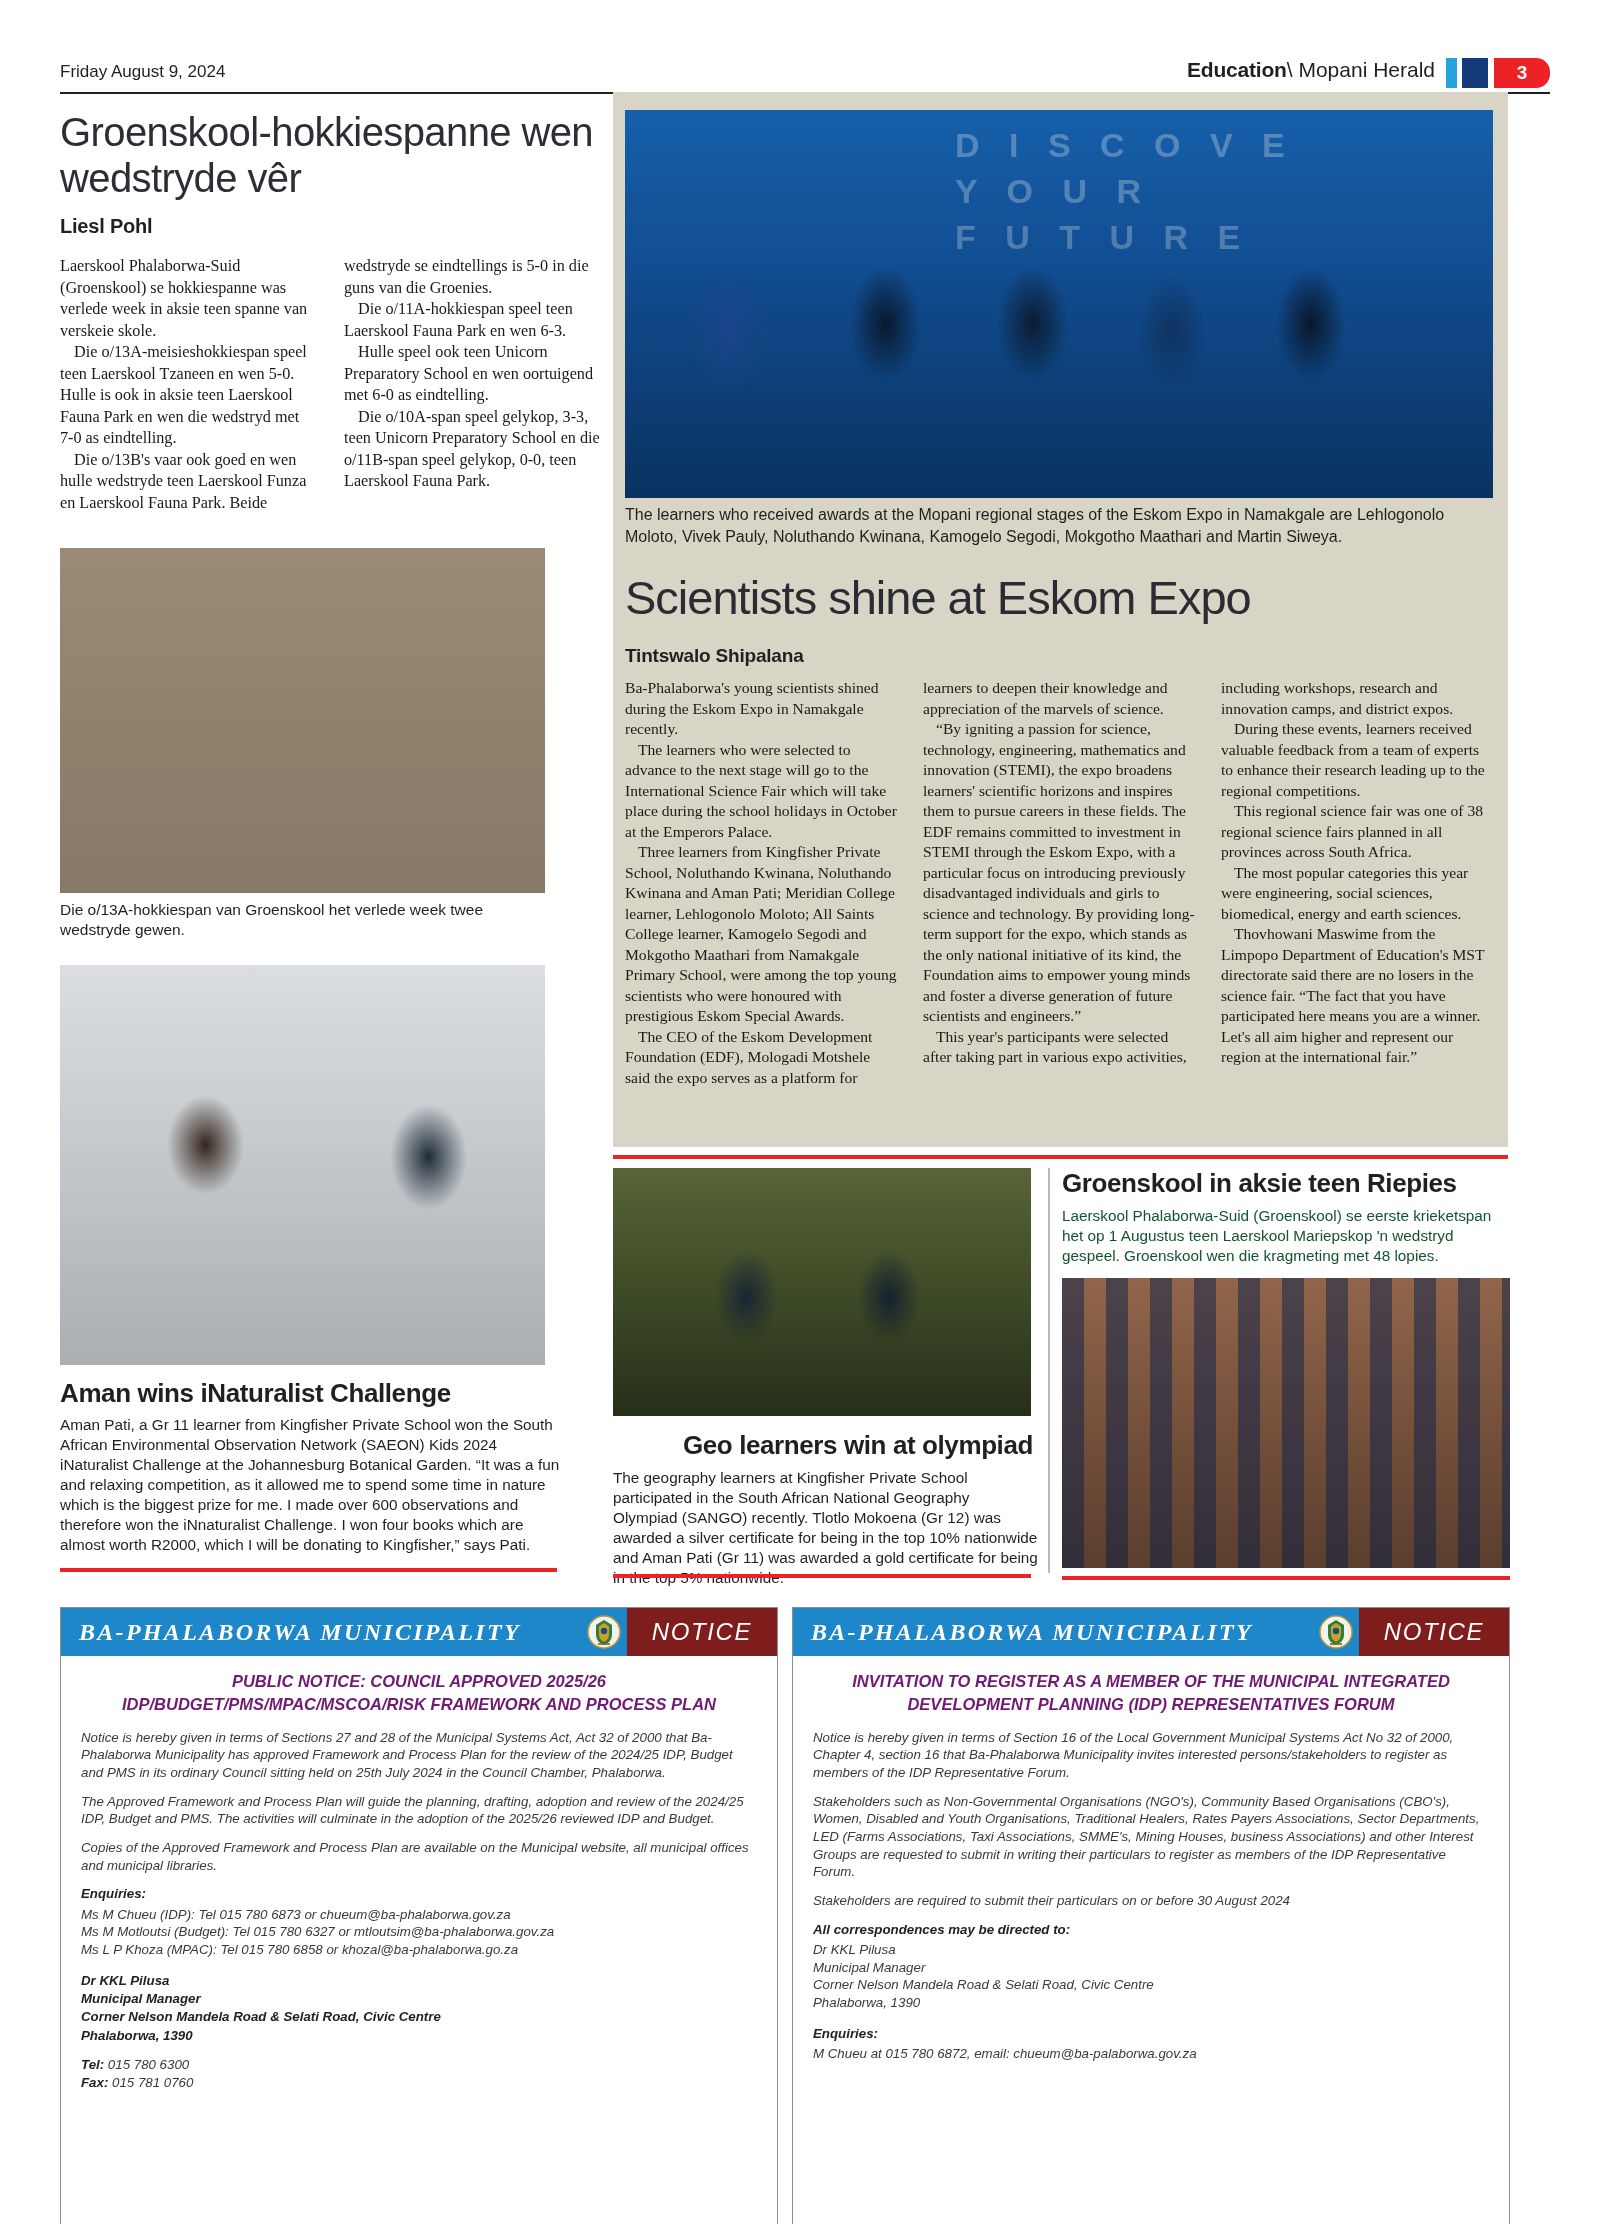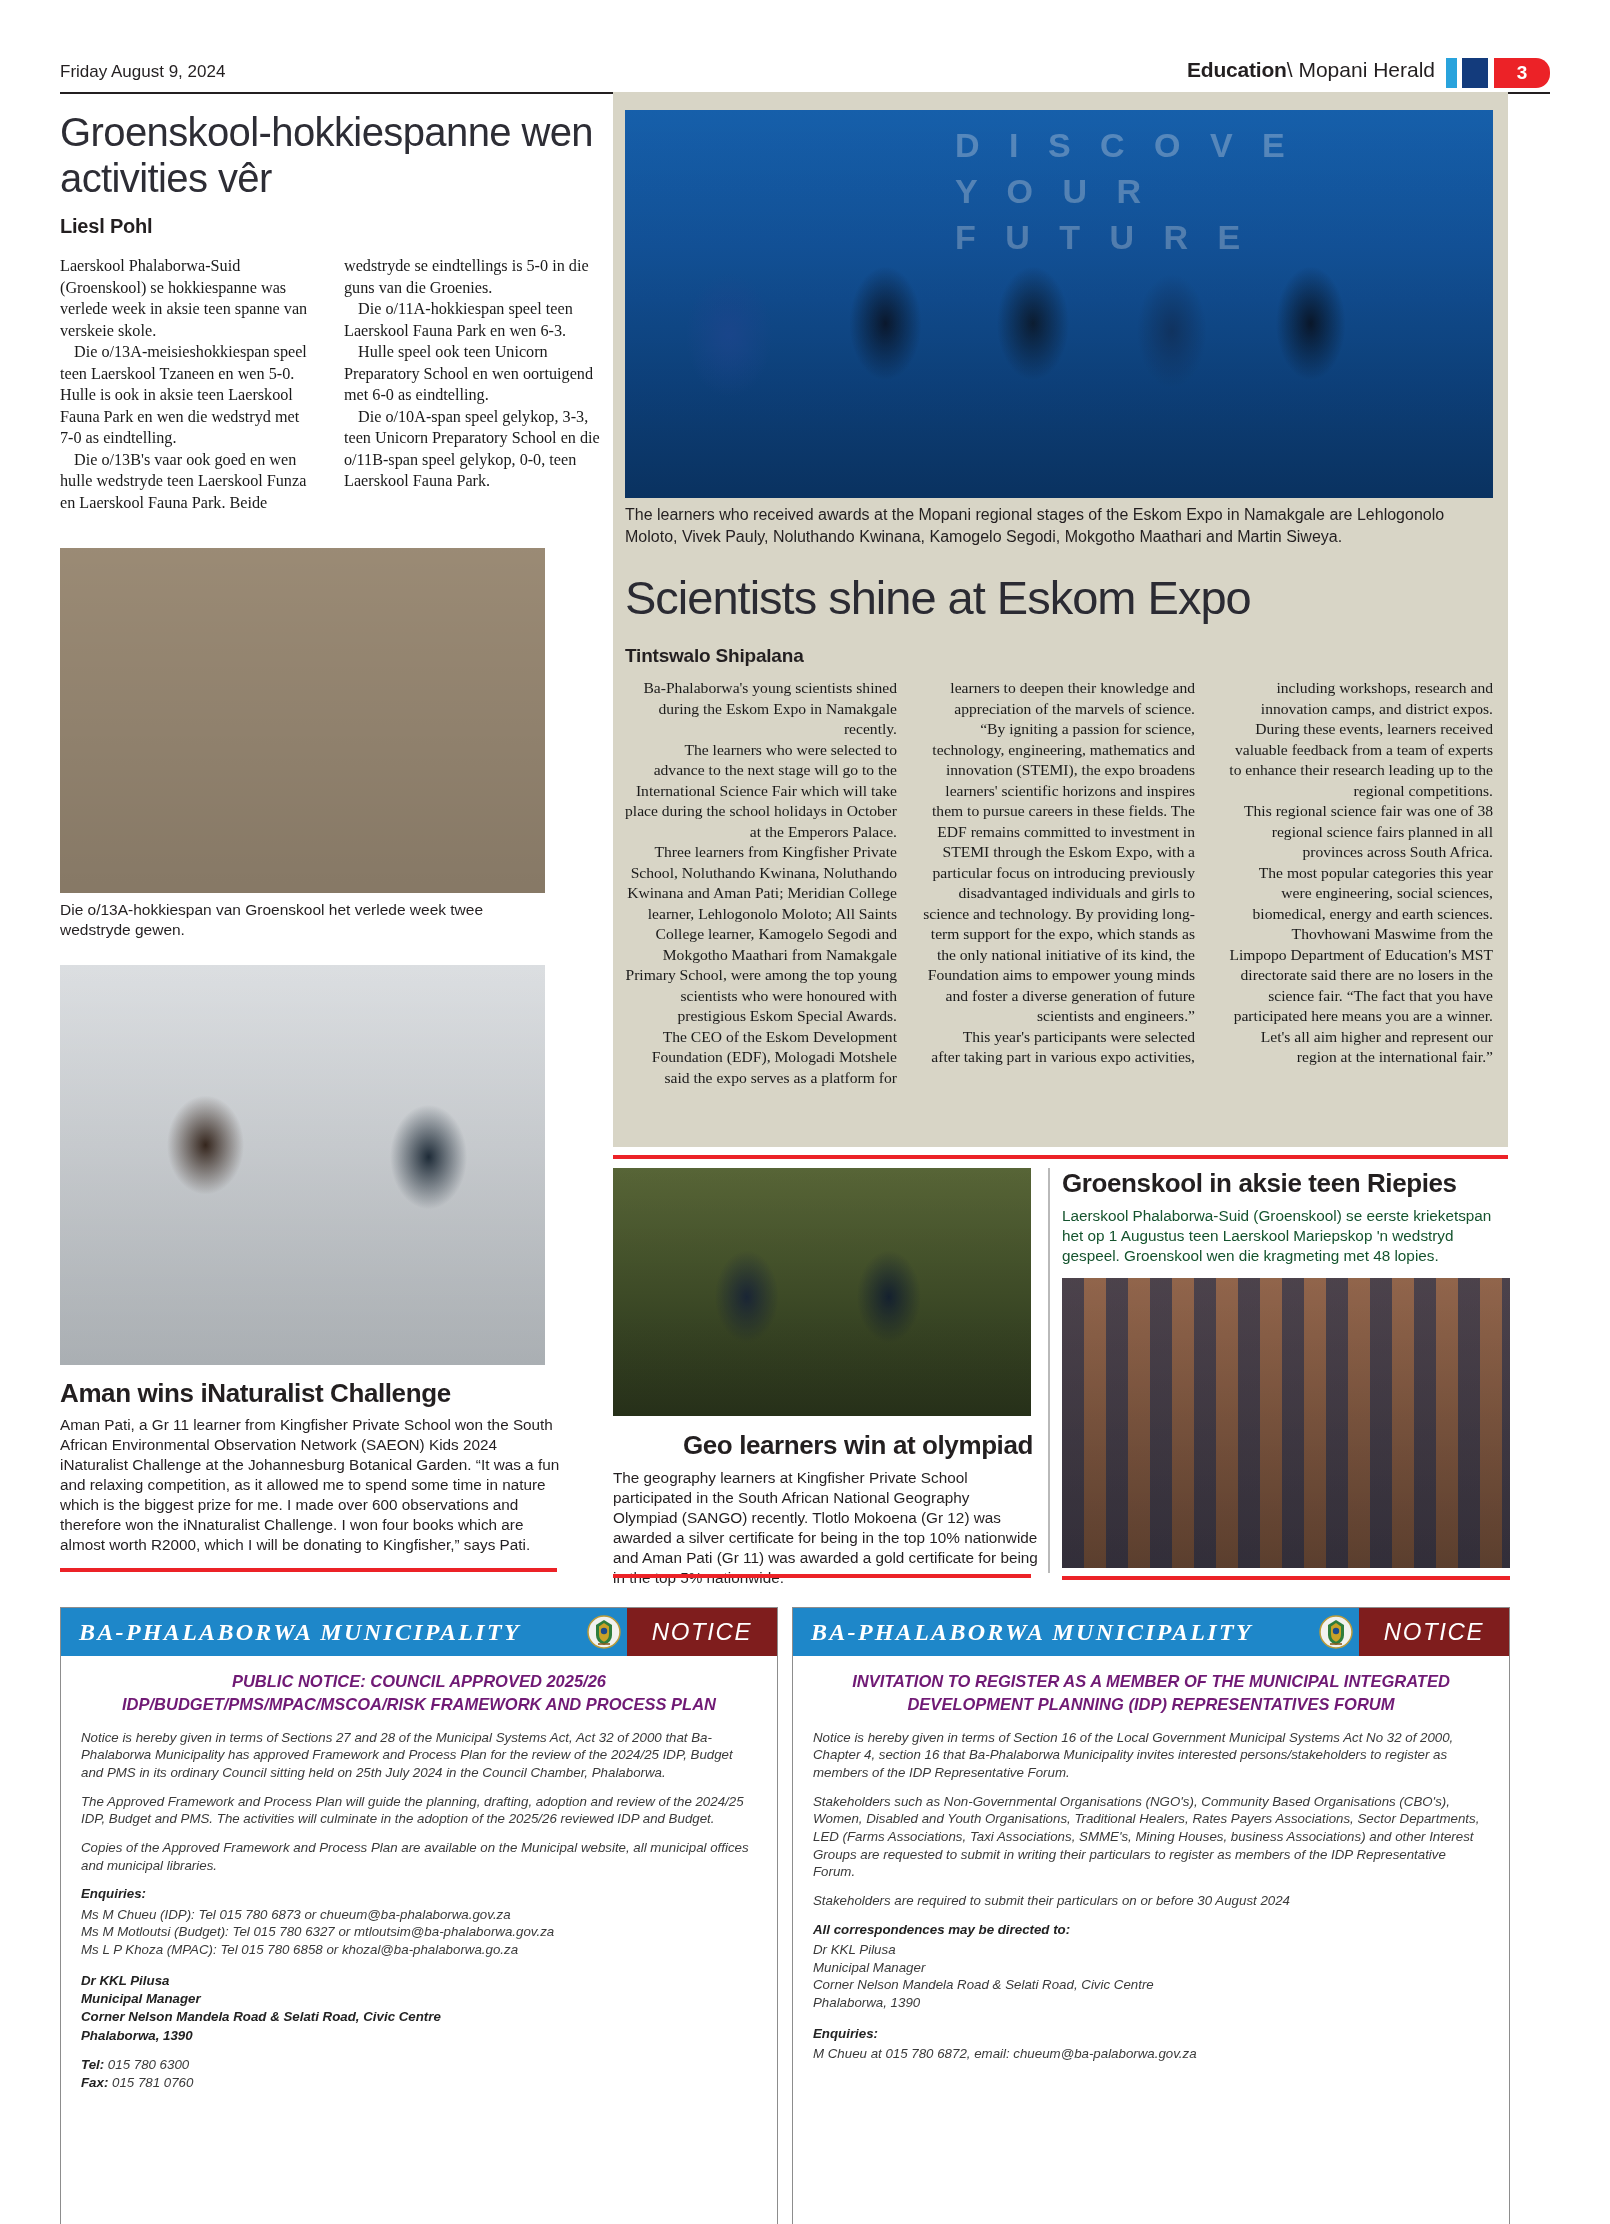"Groenskool-hokkiespanne wen activities" h1.hl-main { text: activities -> wedstryde }
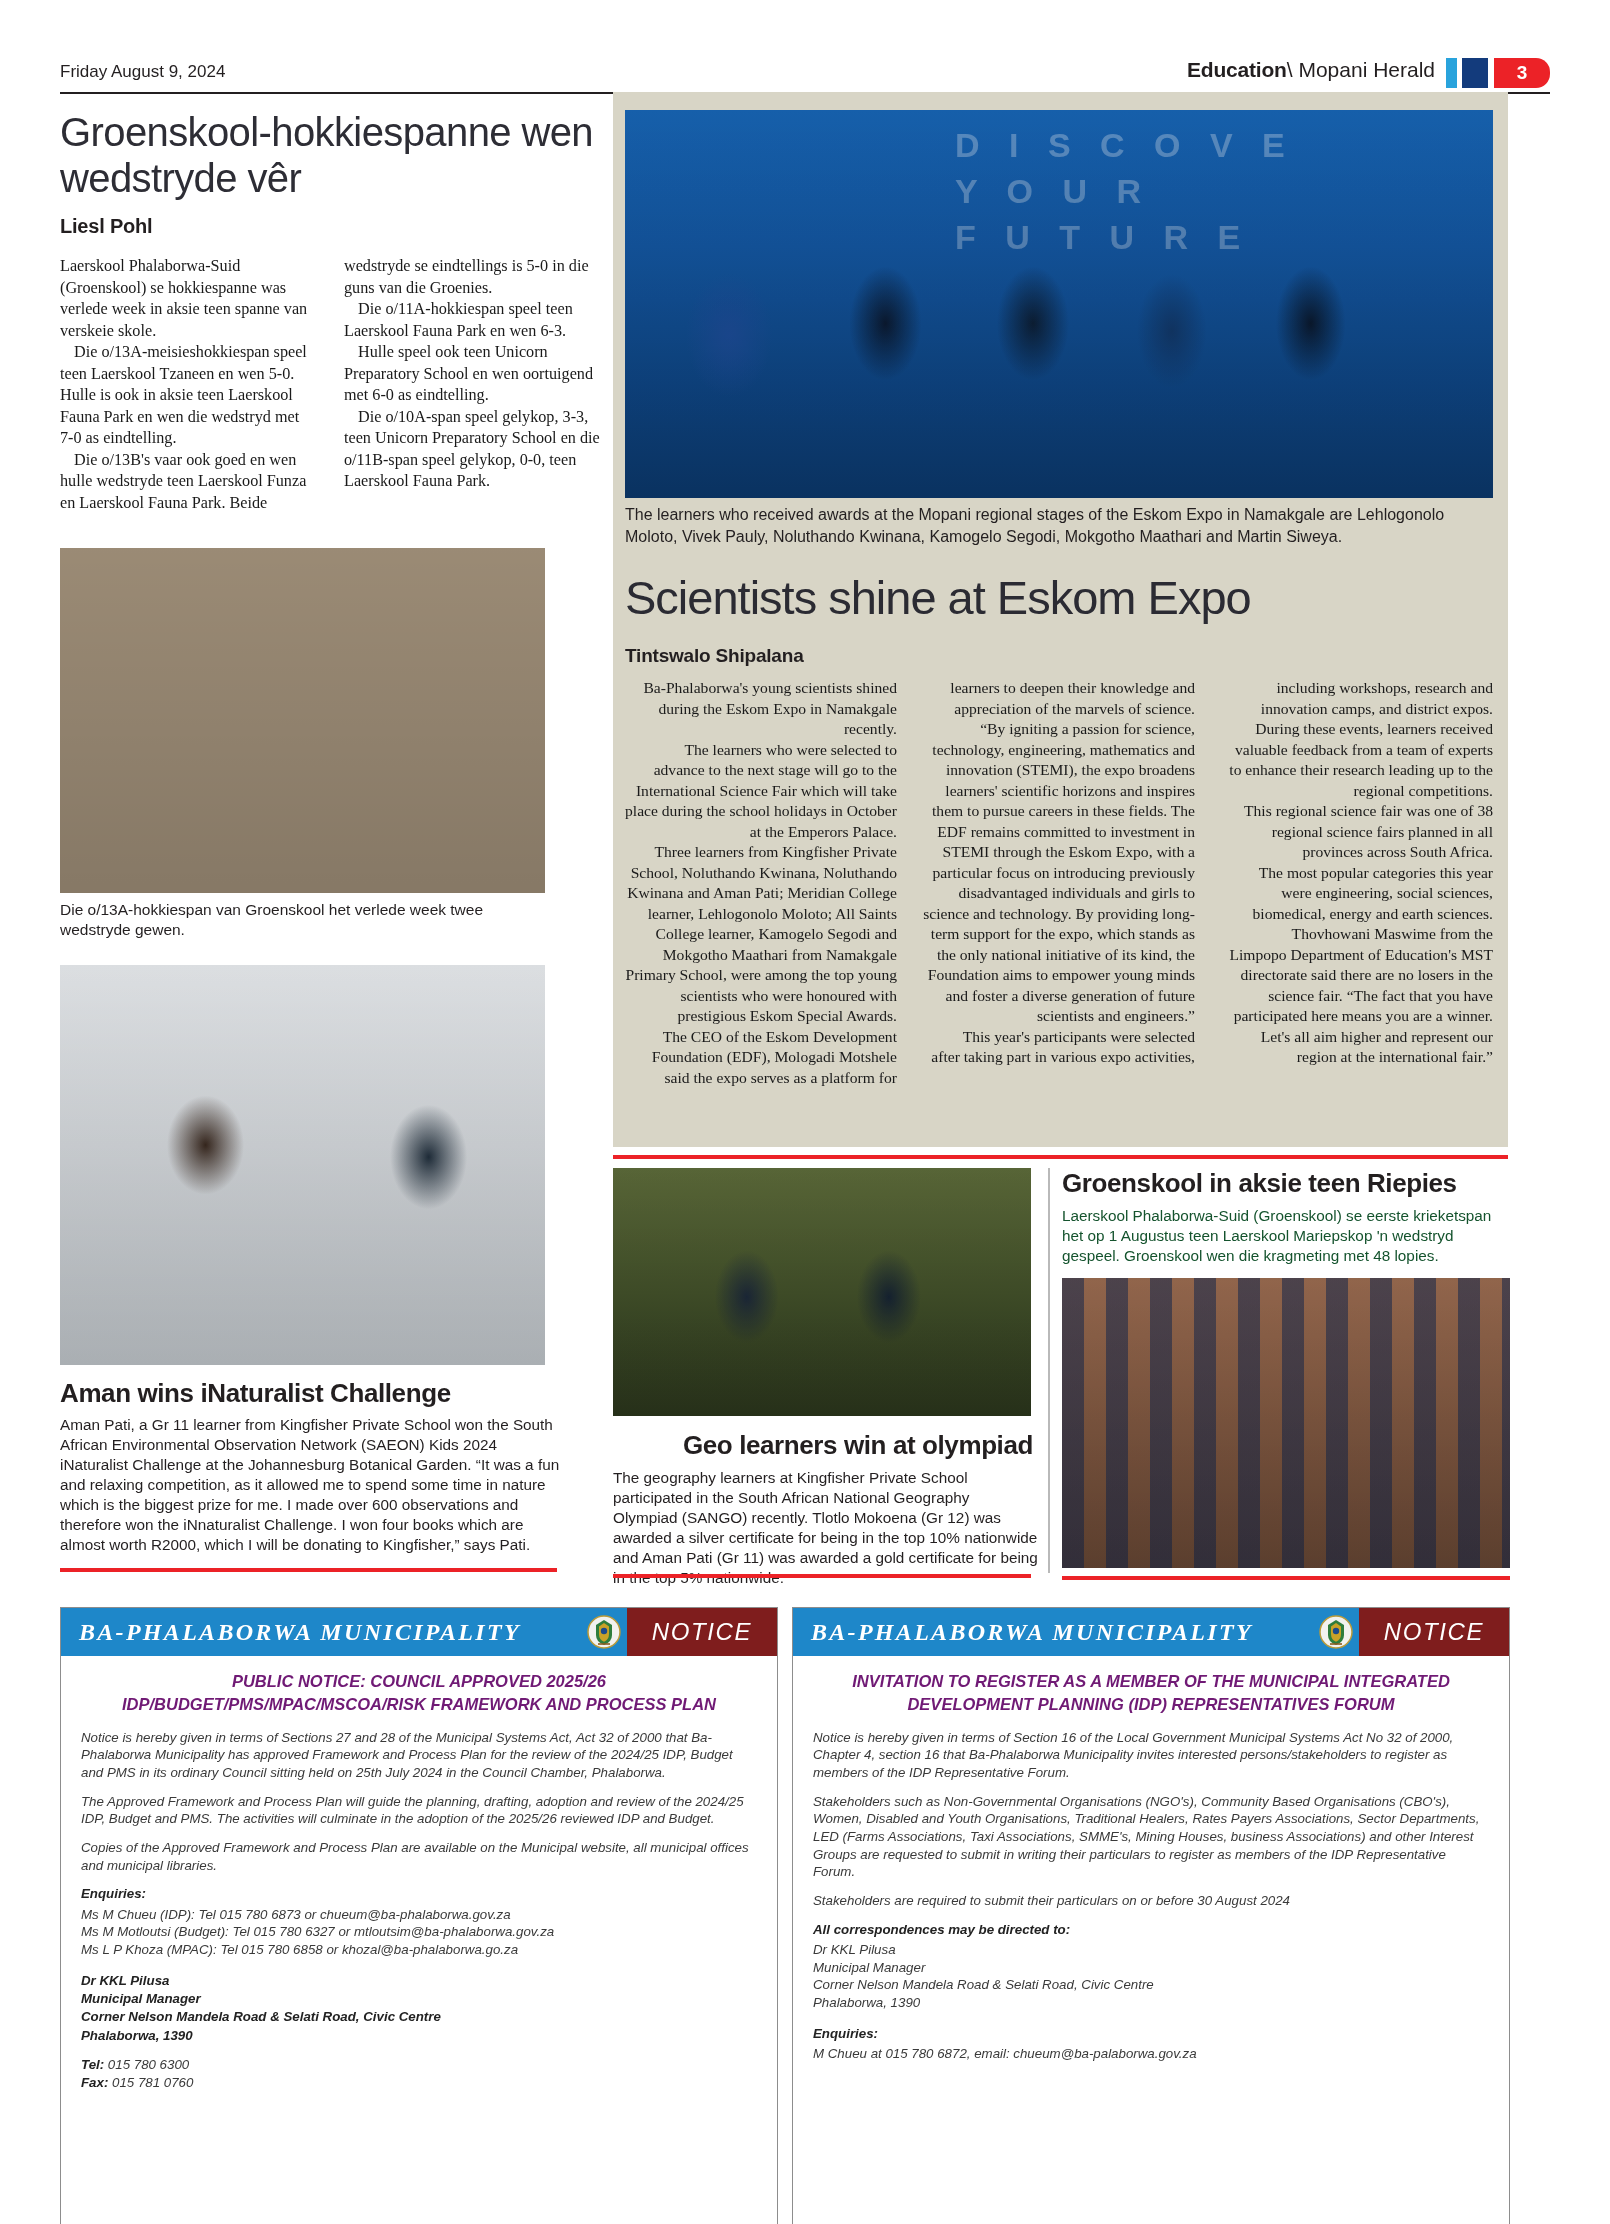"Ba-Phalaborwa's young scientists shined" .expo-cols { text-align: right -> none }
